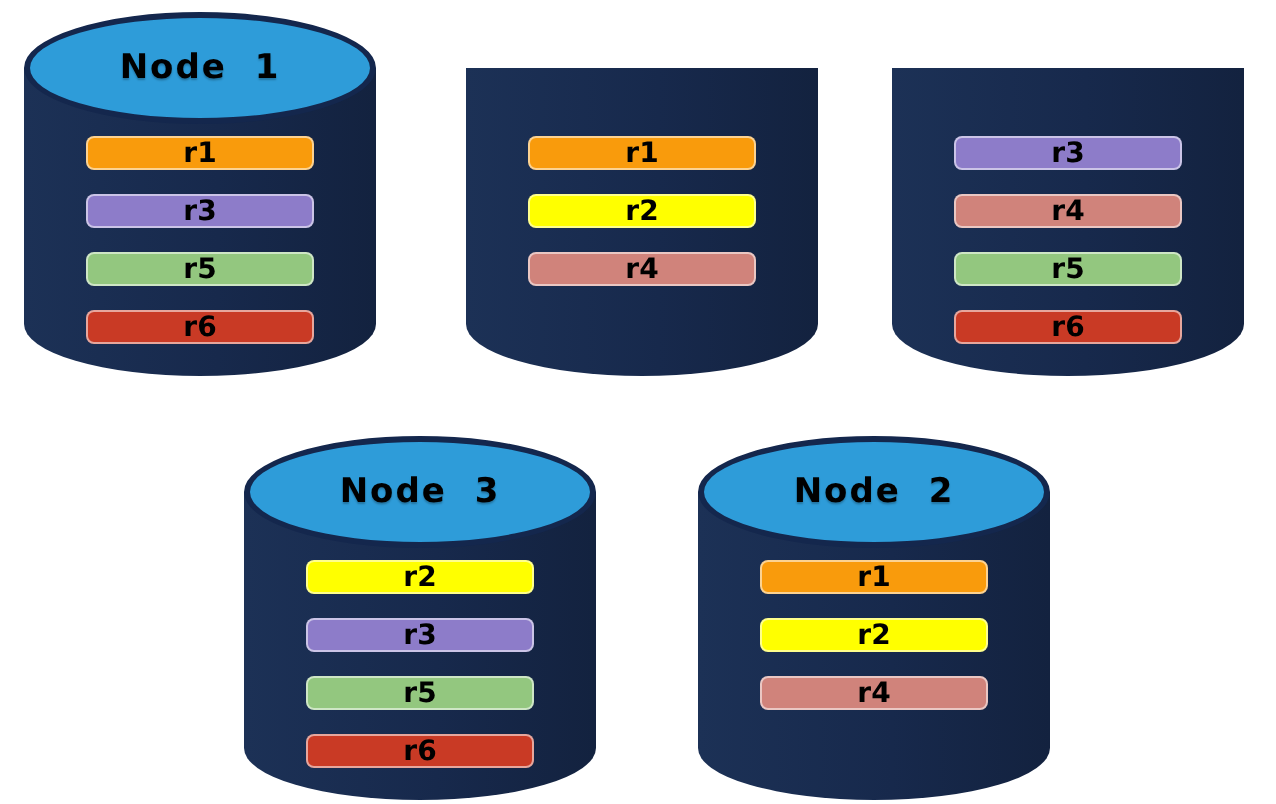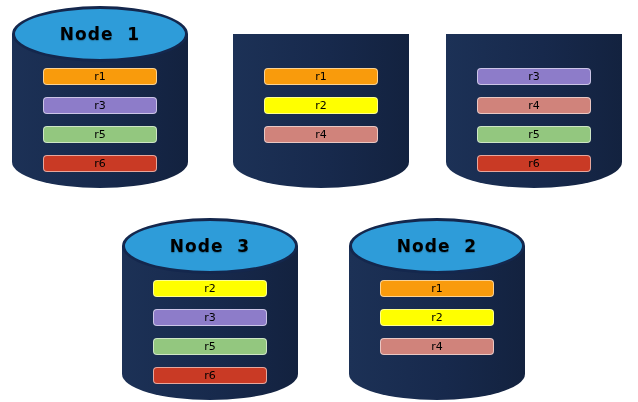"r1" .replica-label { font-size: 11px -> 14px; font-weight: normal -> bold }
